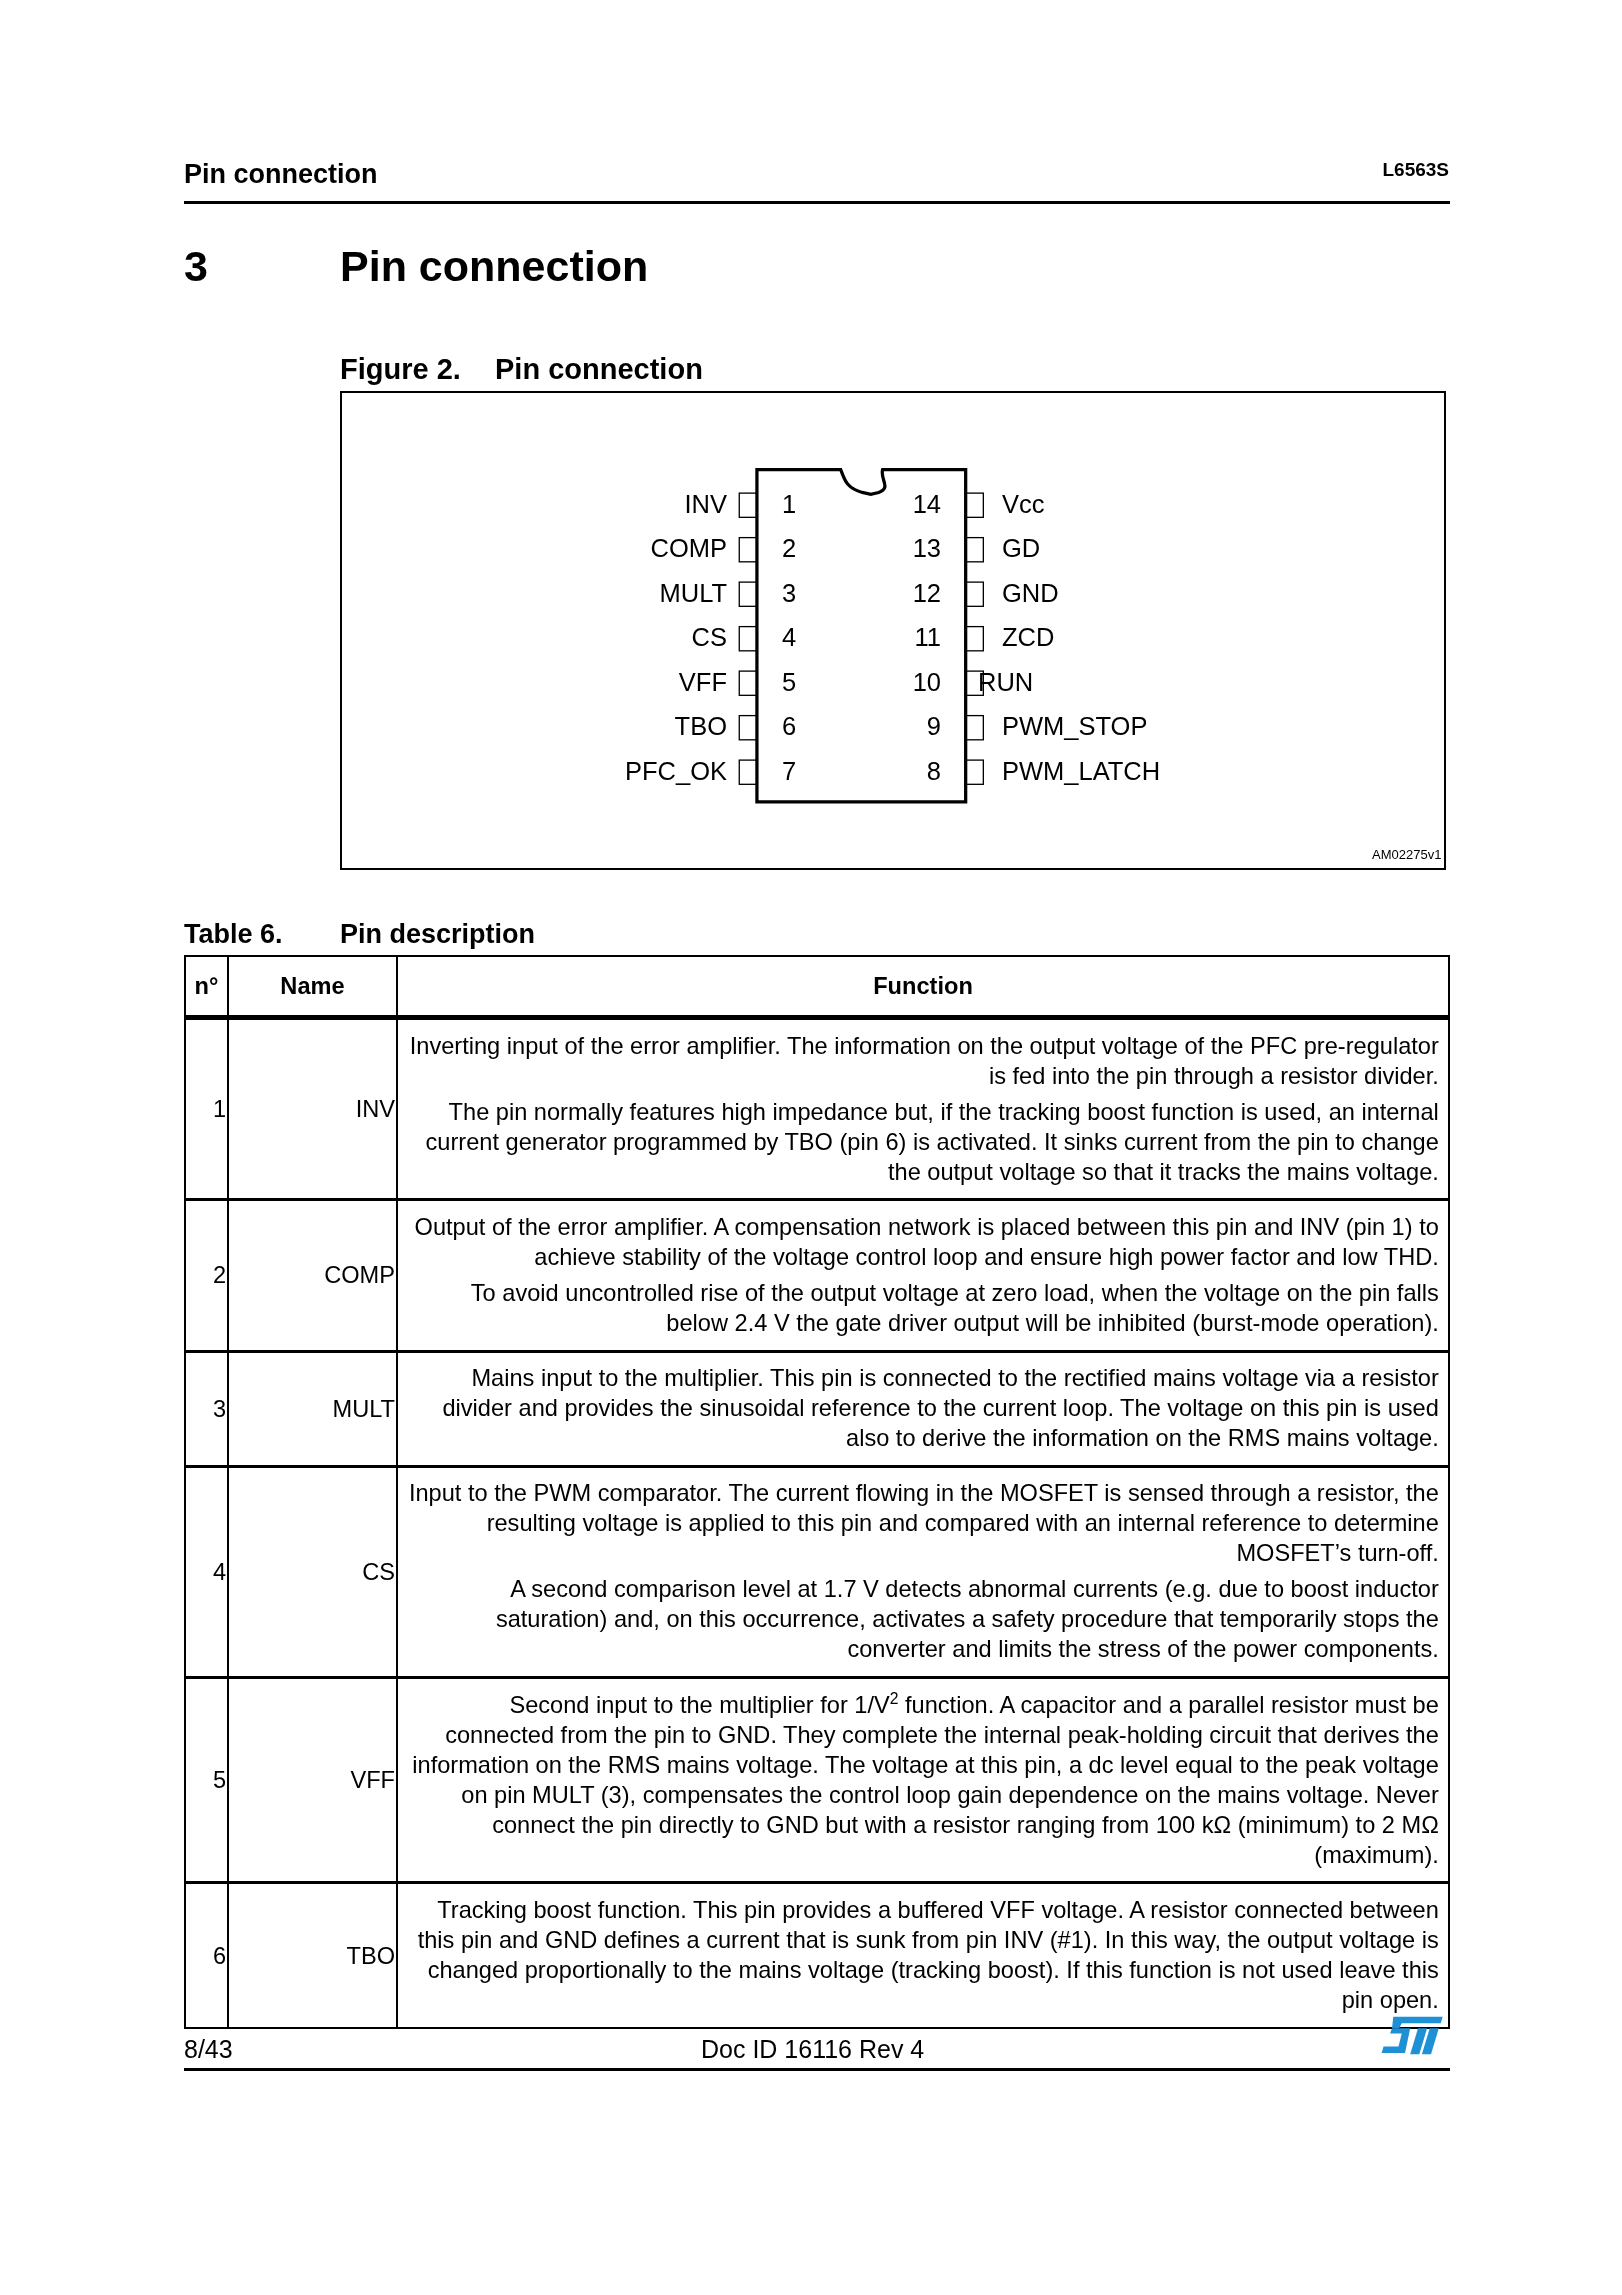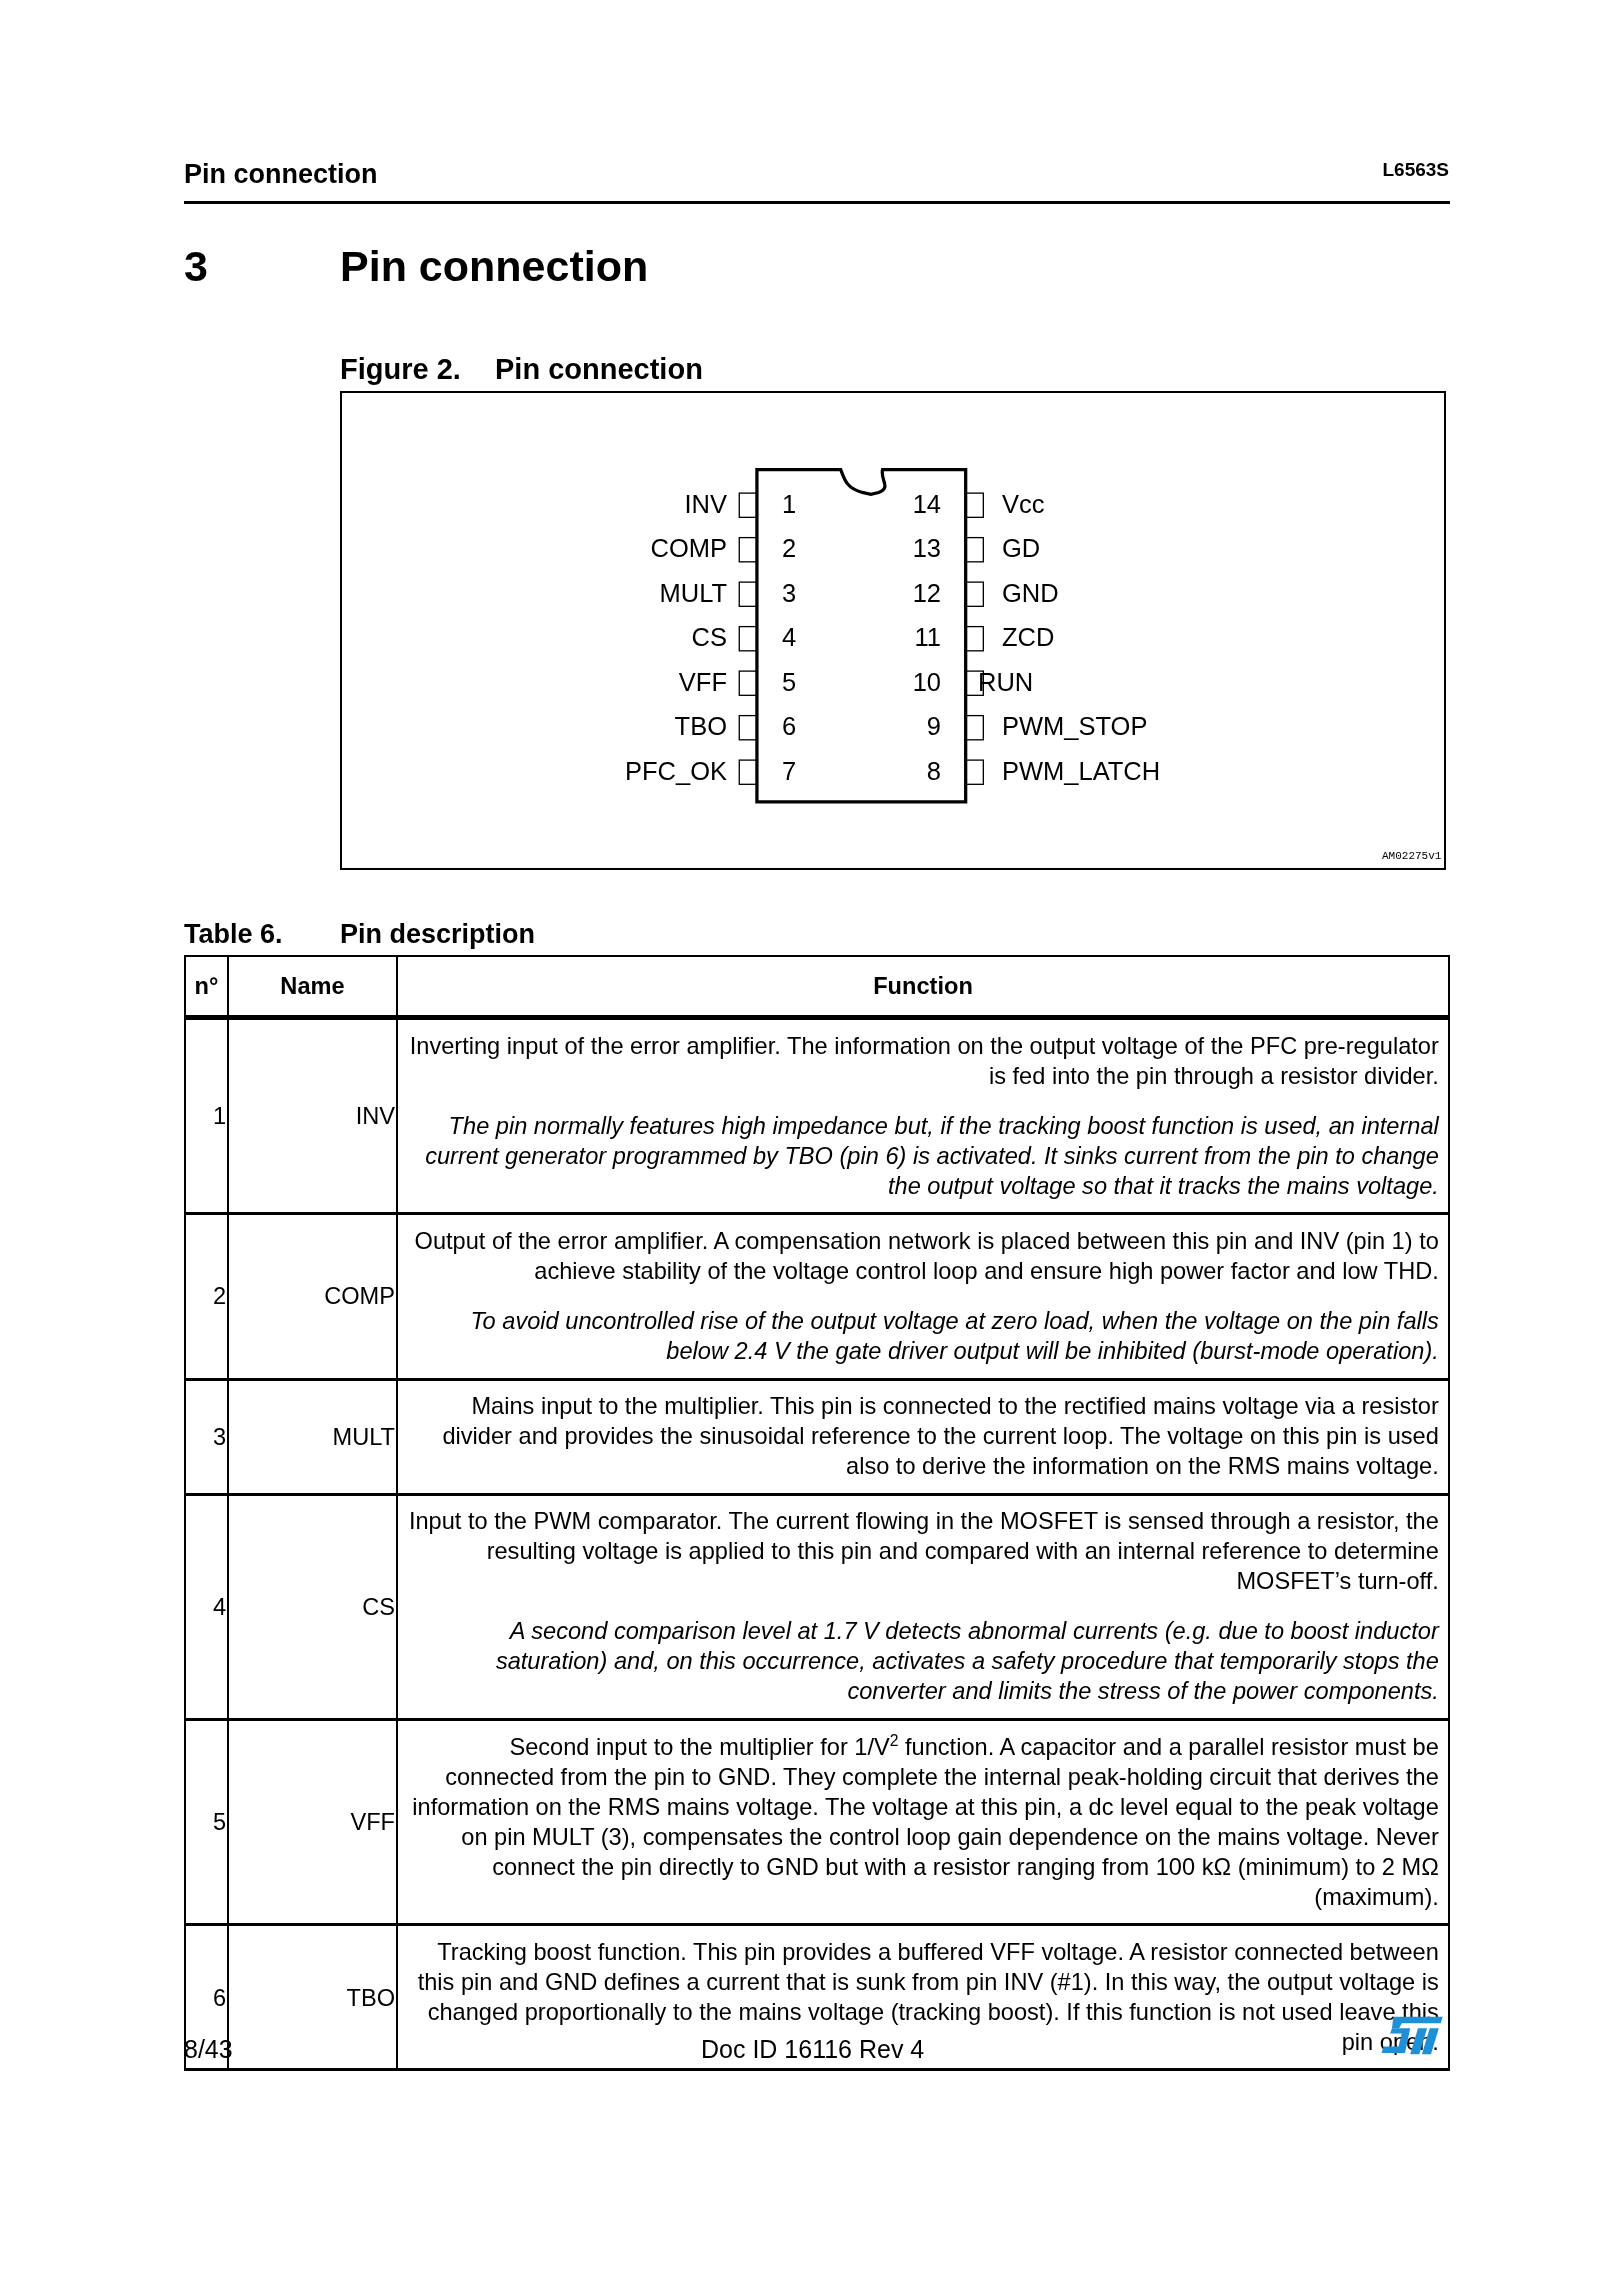"AM02275v1" .fig-id { font-family: Liberation Mono, monospace -> none; font-size: 11px -> 13px }
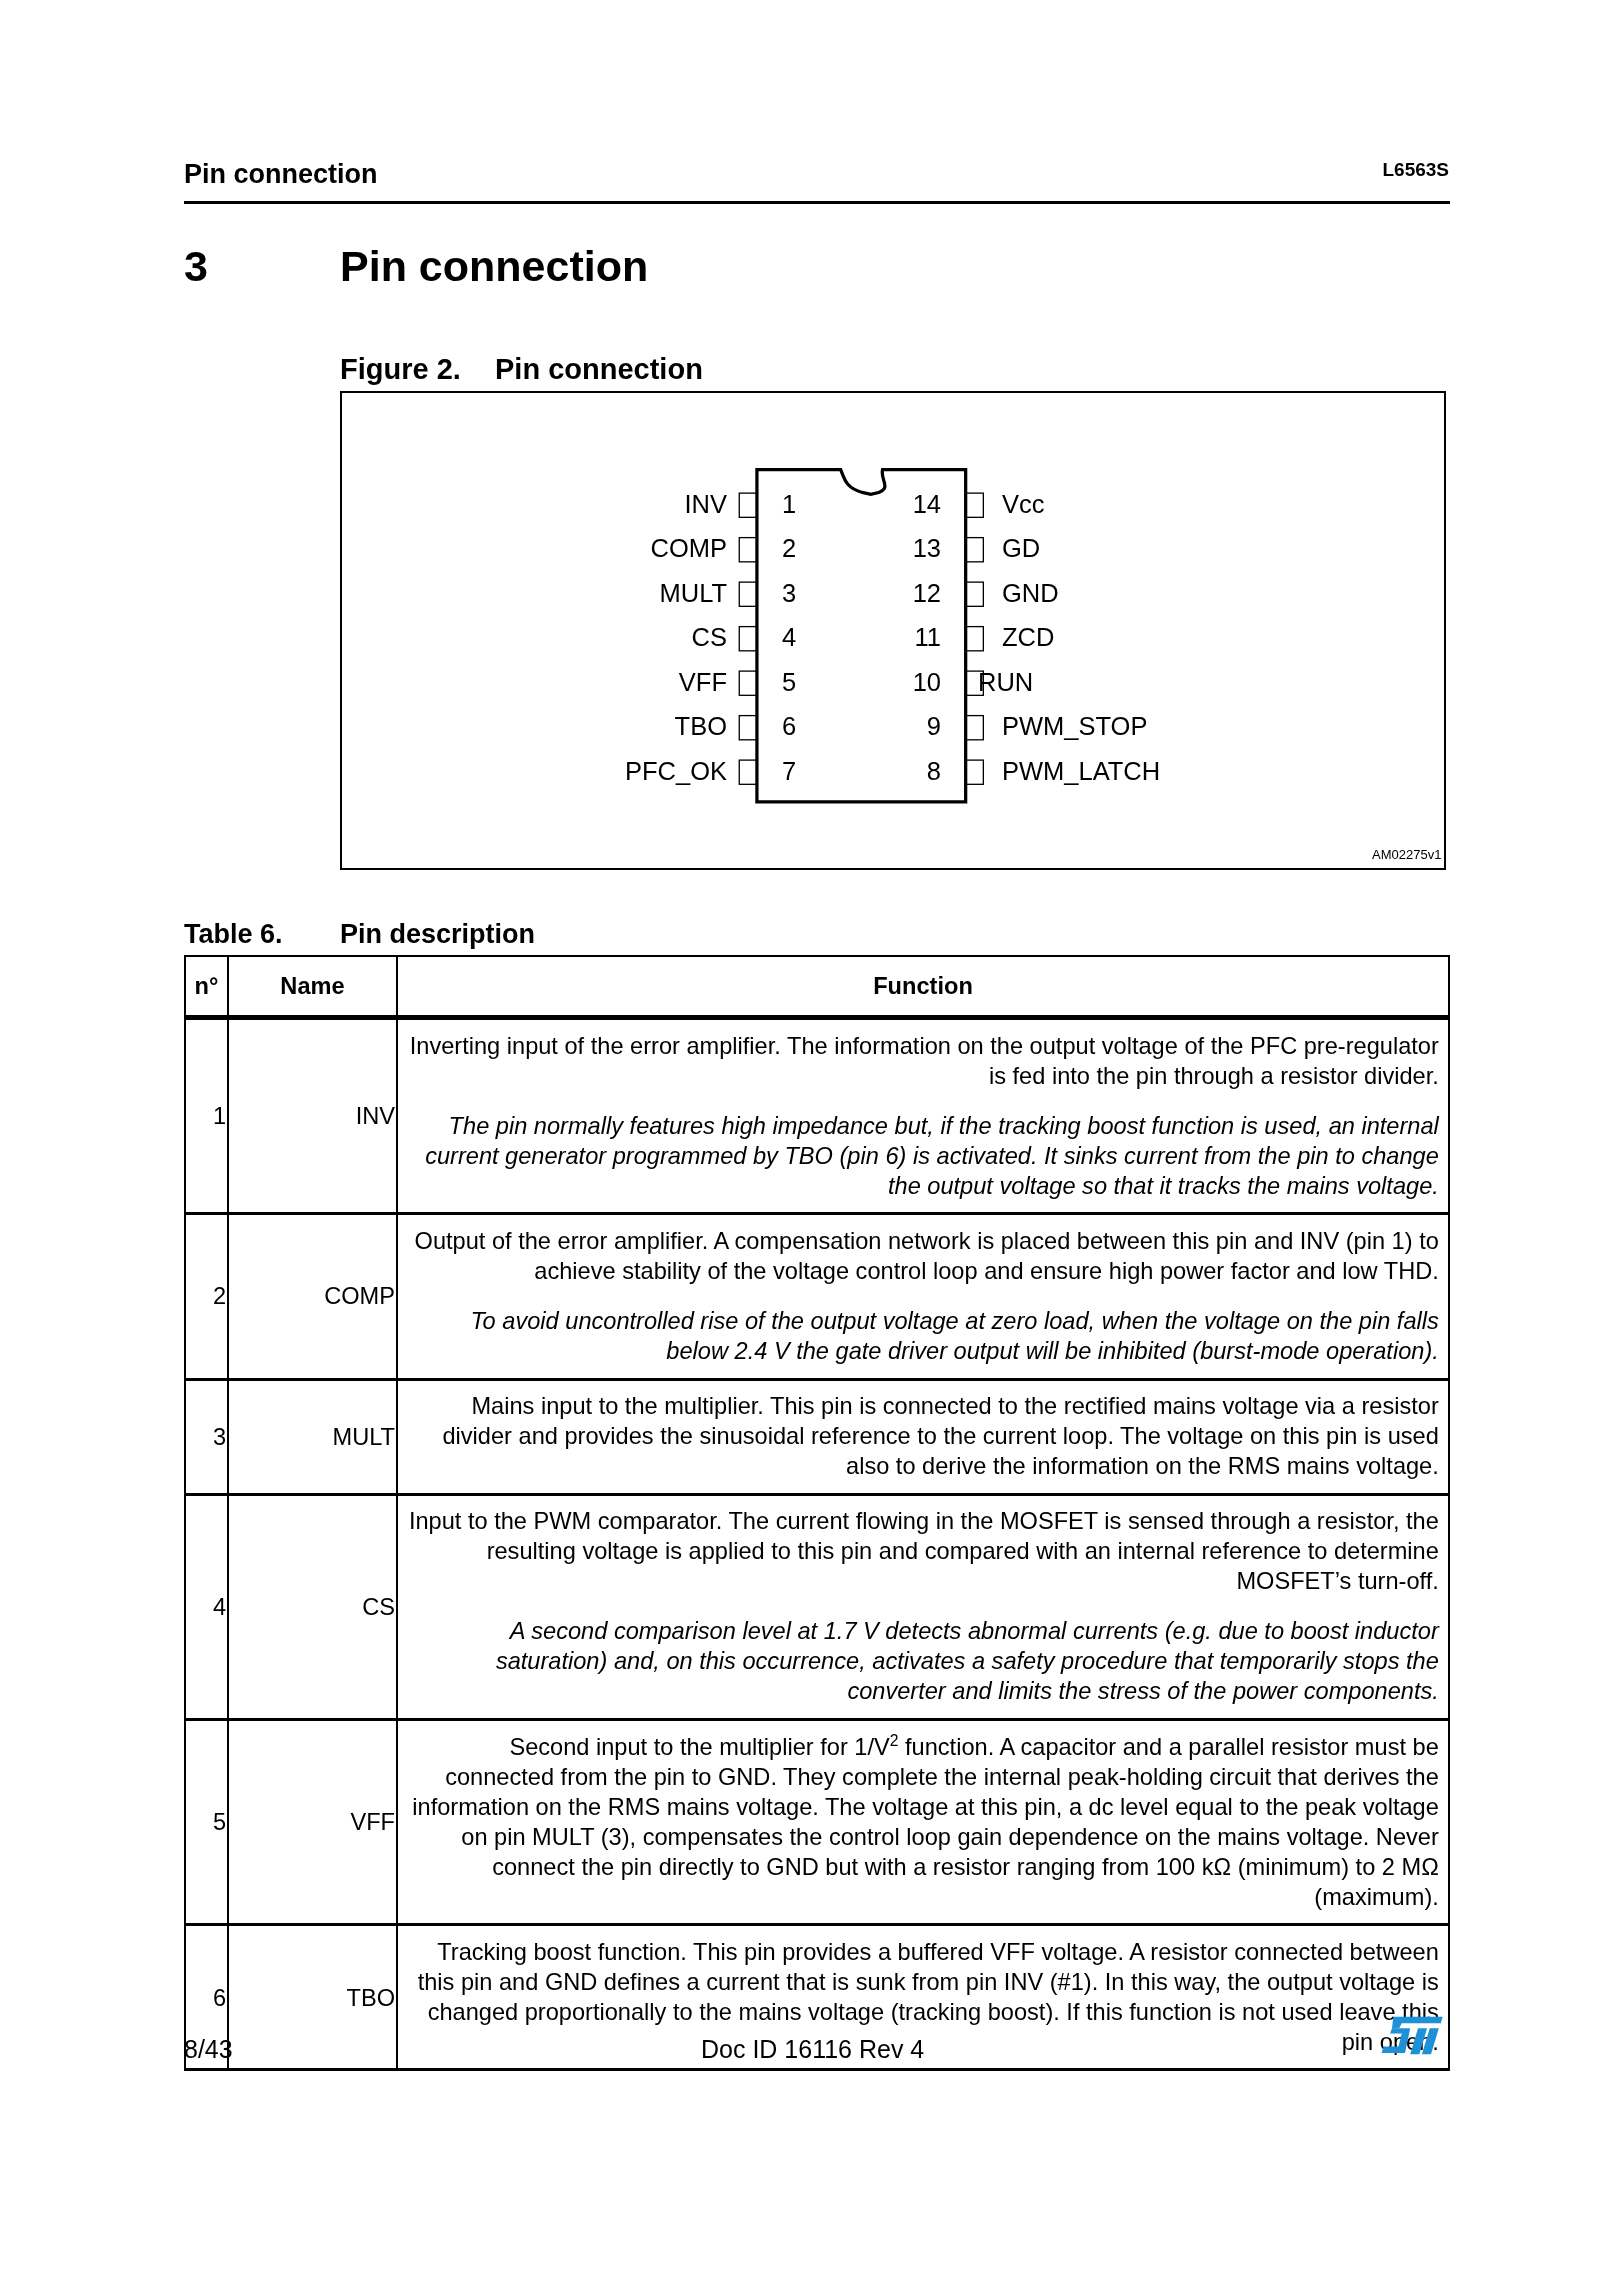"The pin normally features high" td.func p + p { font-style: italic -> none; margin-top: 20px -> 6px }
